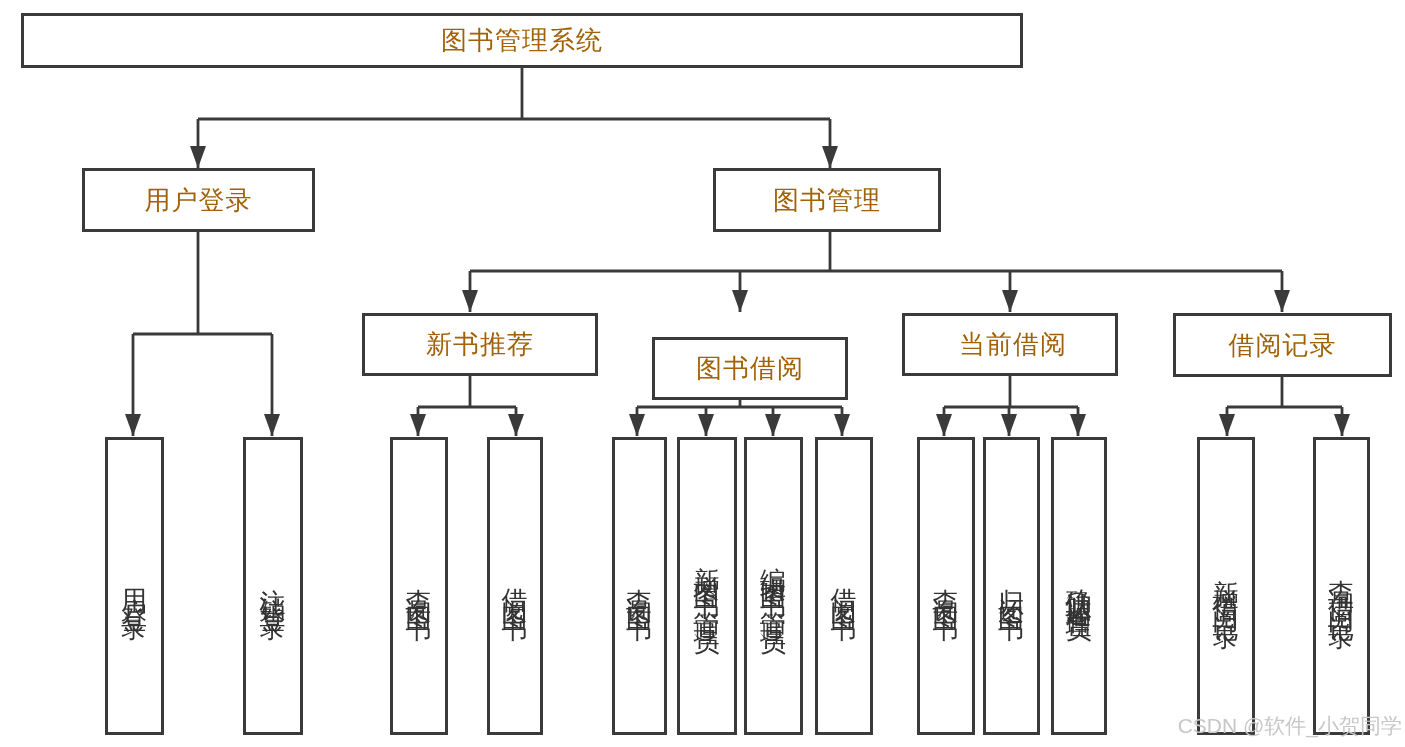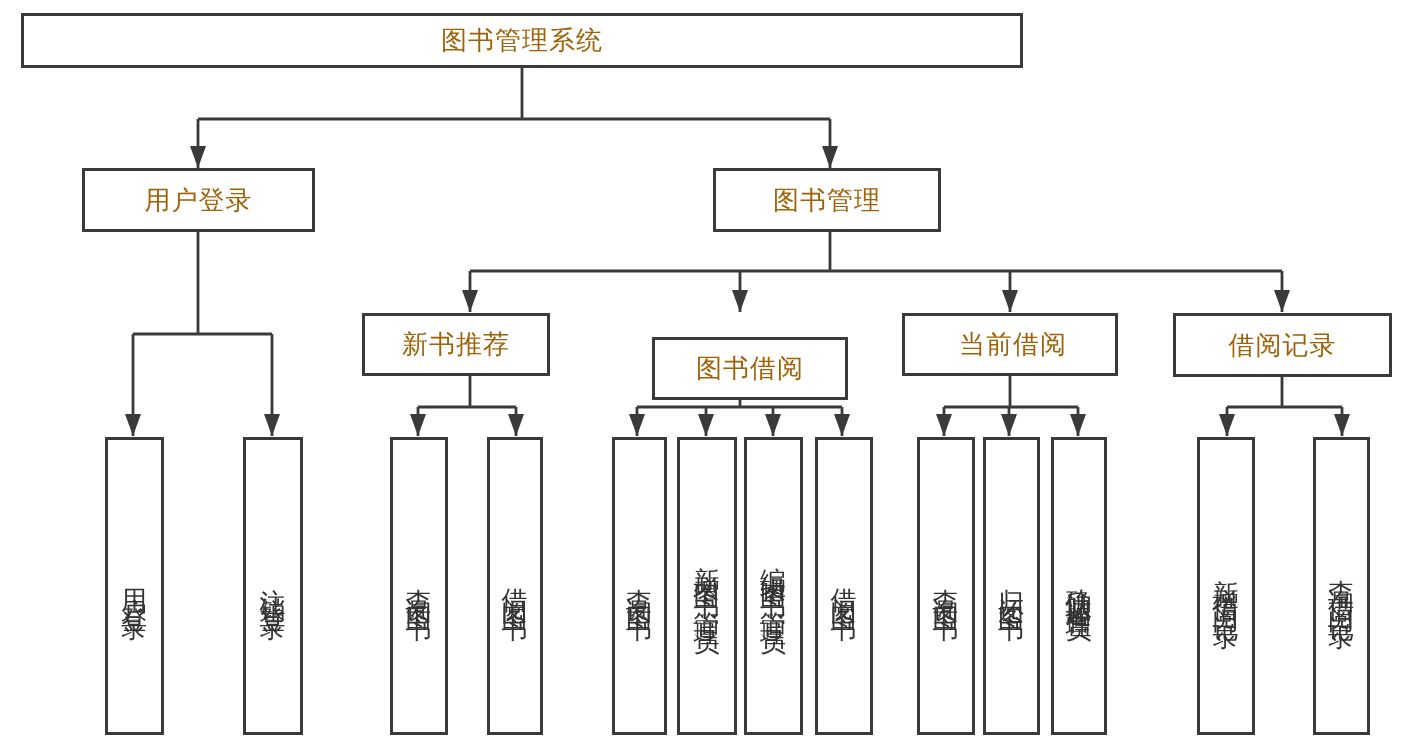"新书推荐" div.node { width: 188px -> 236px }
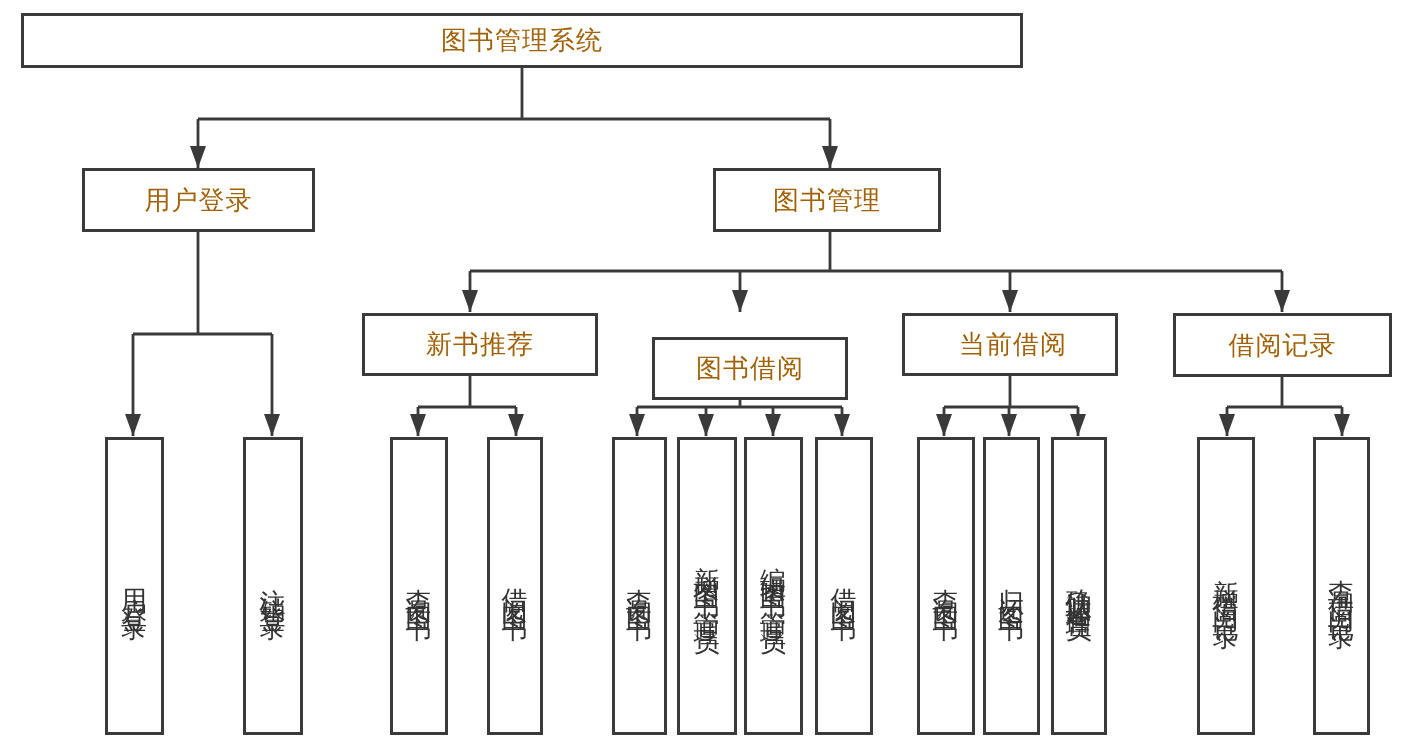"CSDN @软件_小贺同学" div.watermark { html: none -> <div>CSDN @软件_小贺同学</div> }
